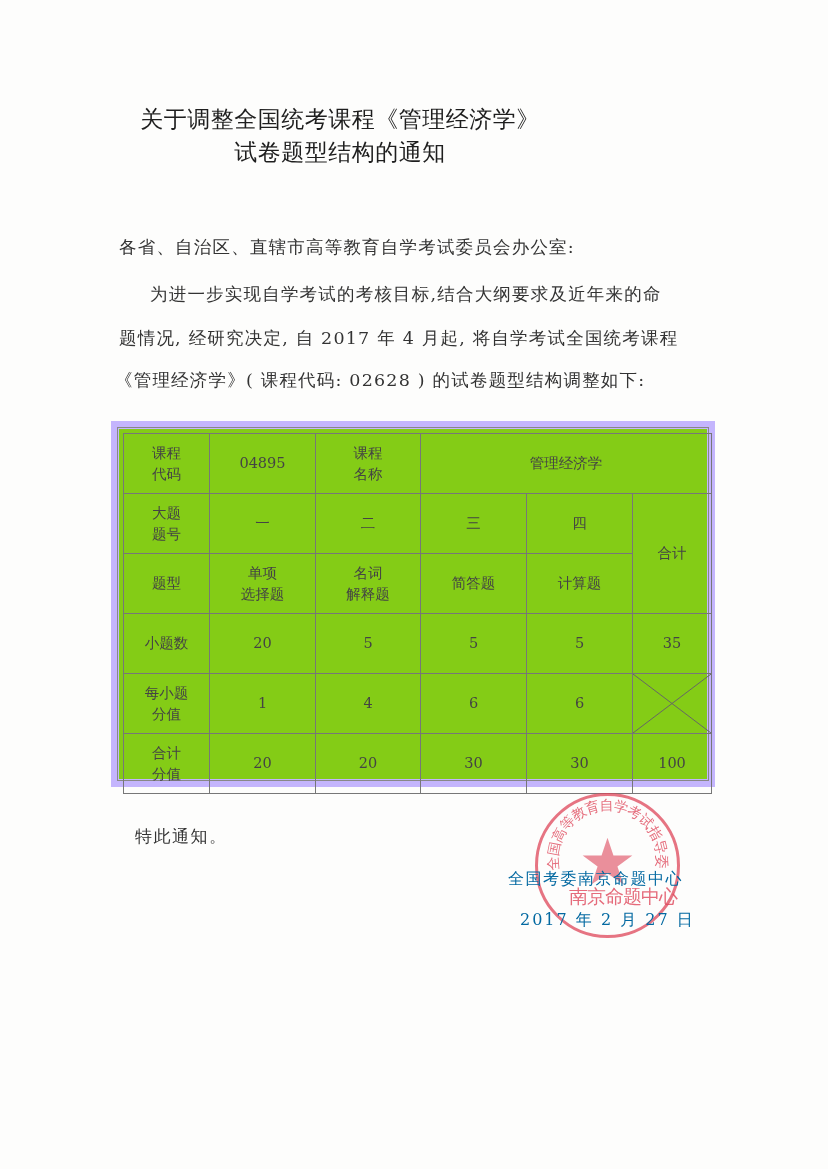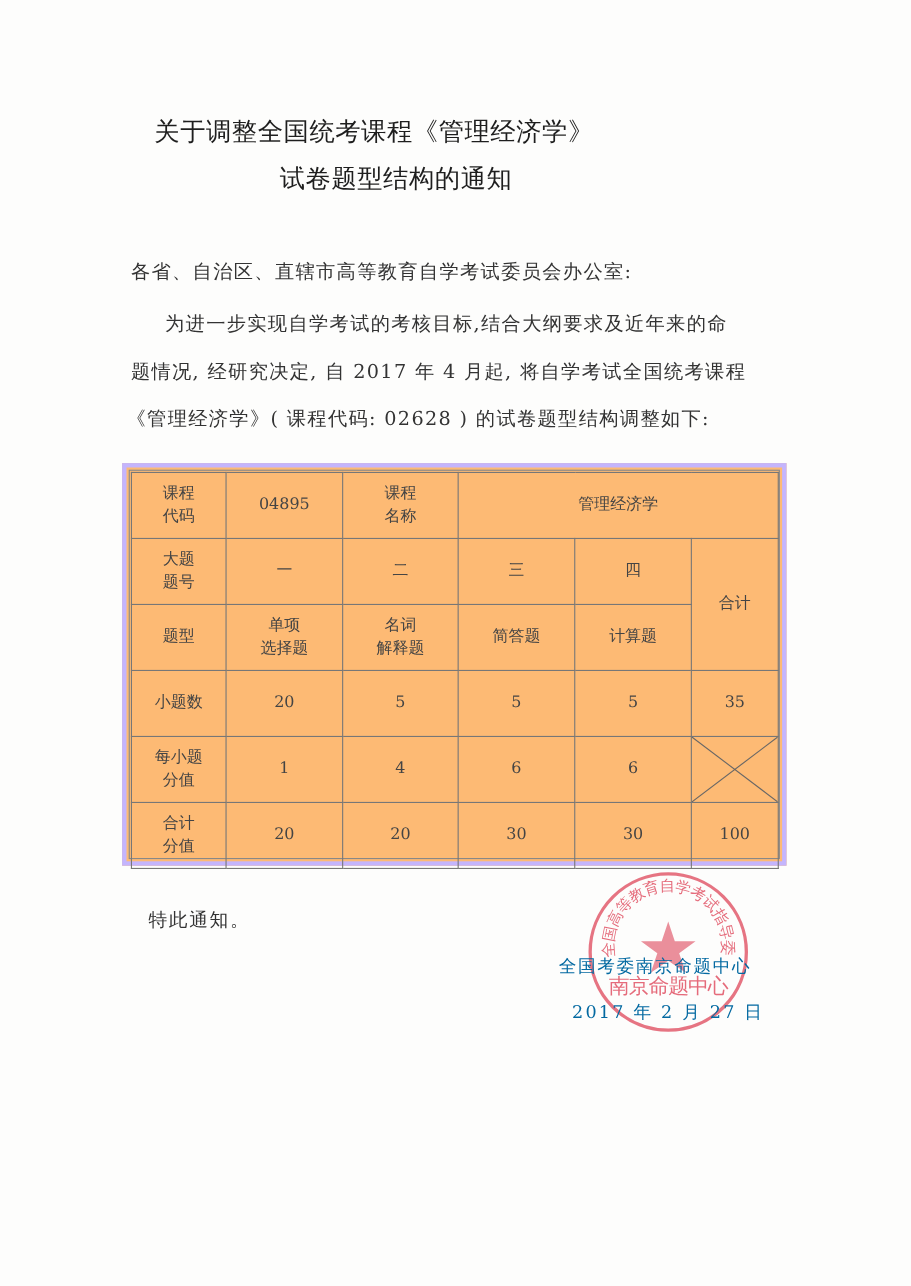"试卷题型结构的通知" .t2 { padding-left: 20px -> none; top: 147px -> 137px }
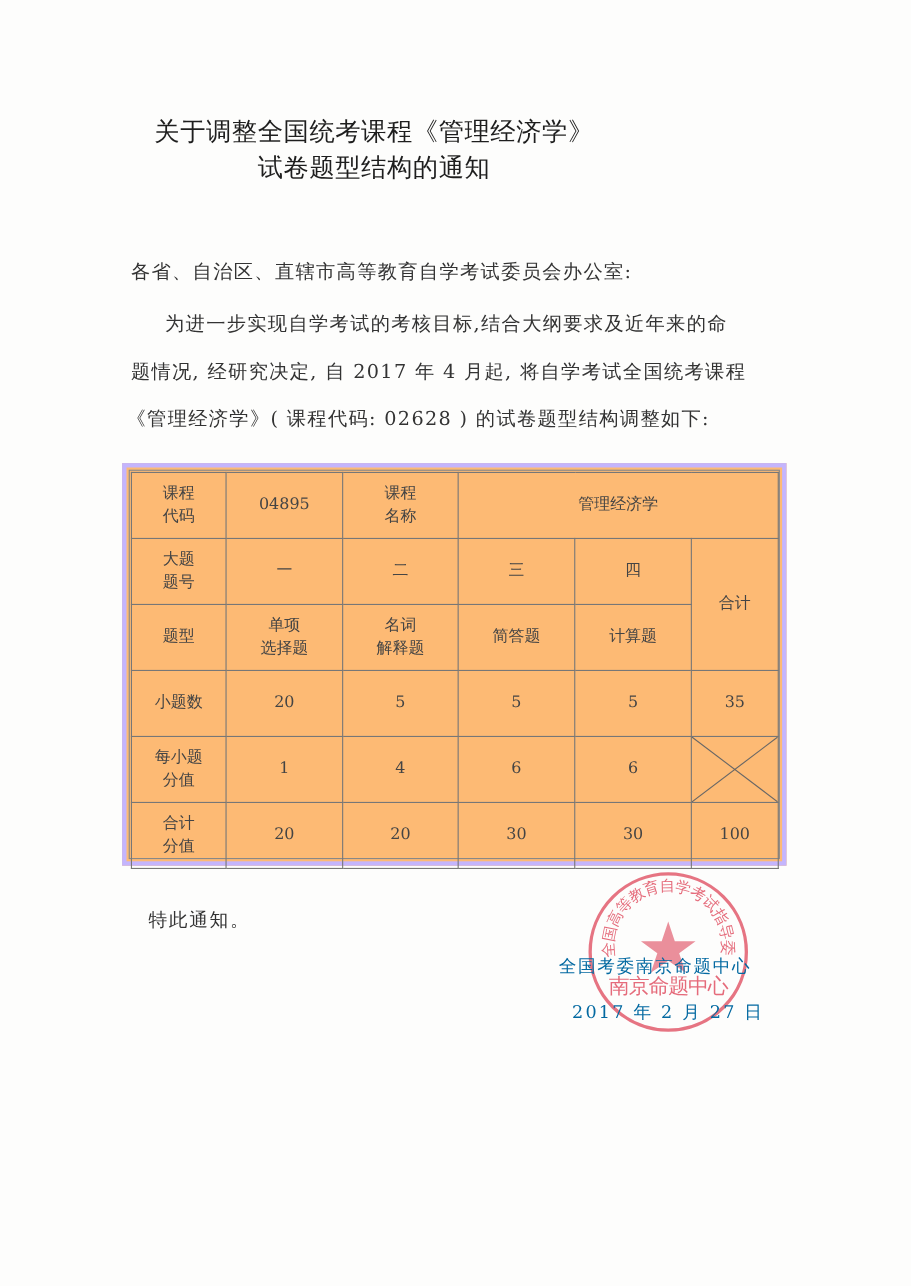"课程" .tbl-wrap { background: #fdba74 -> #84cc16; border: 4px solid #c4b5fd -> 8px solid #c4b5fd }
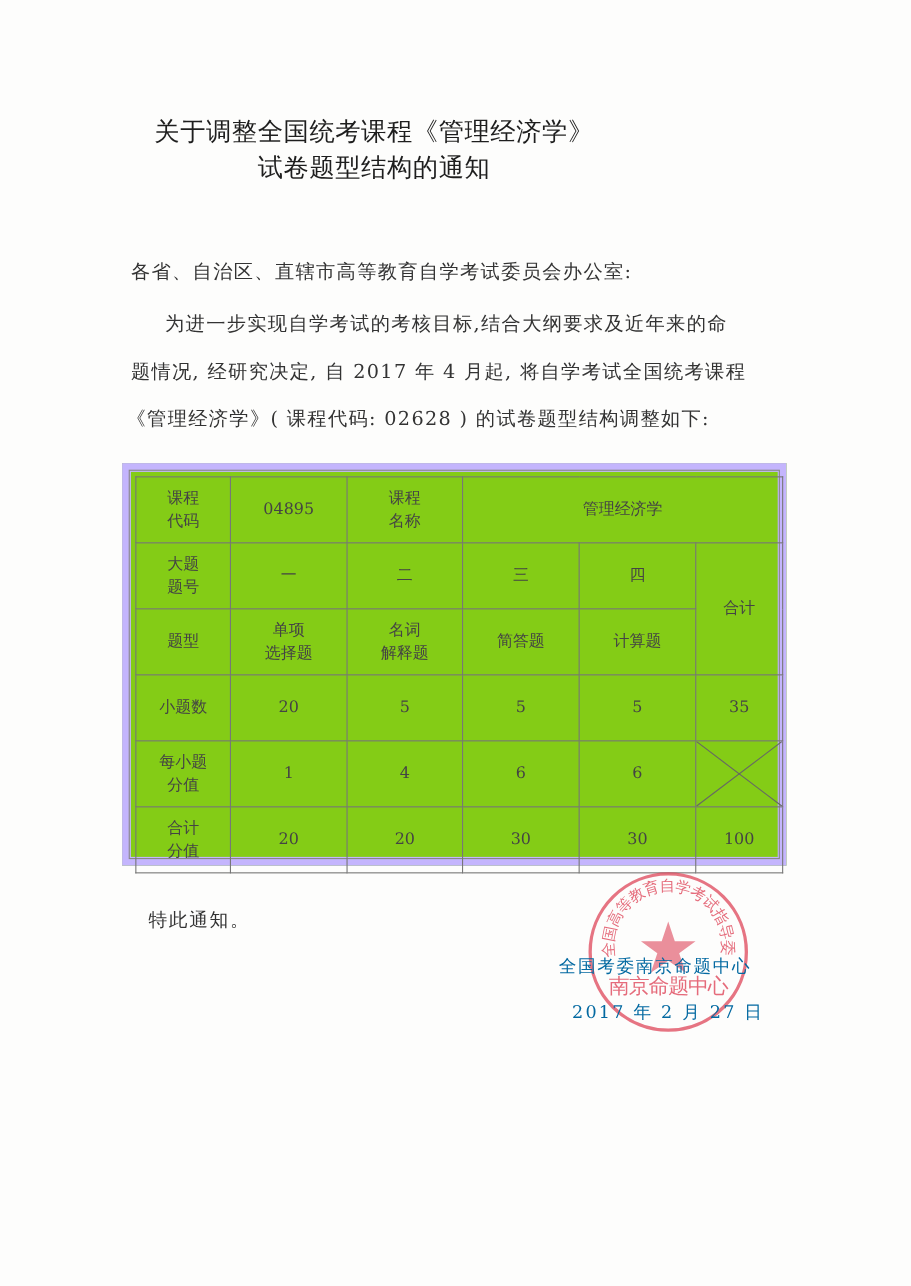"南京命题中心" .seal-bottom { text-align: center -> right }
